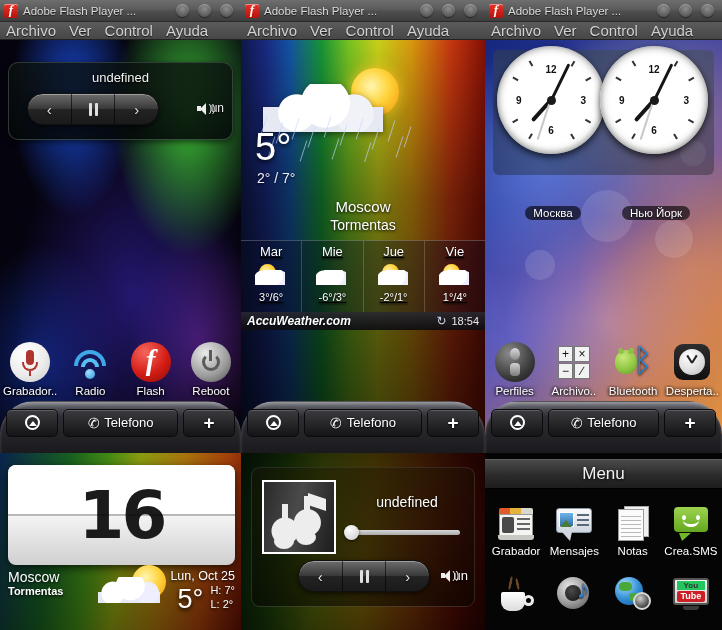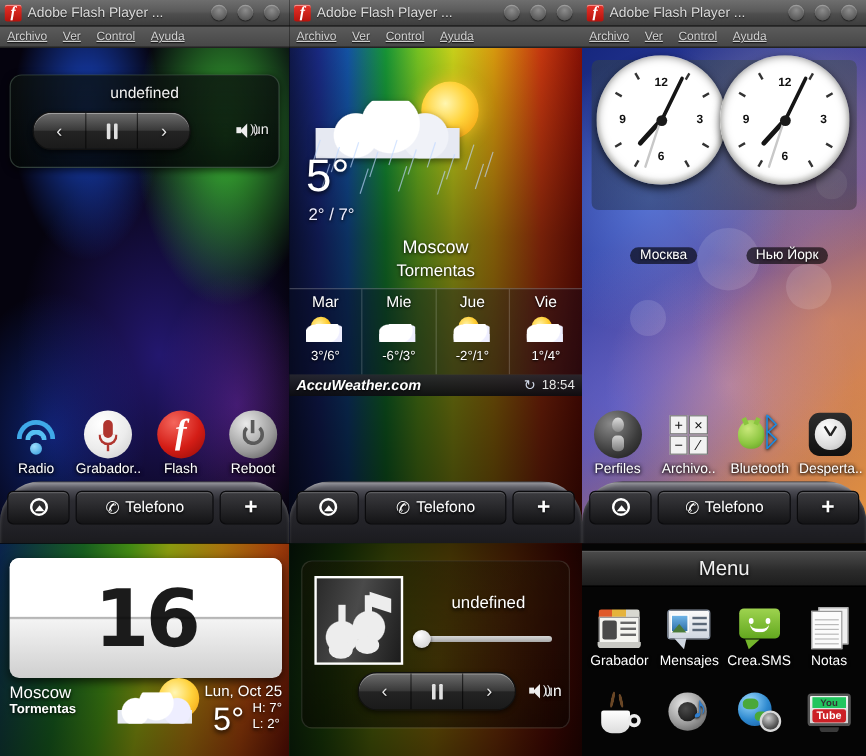"Archivo" .menubar span { font-size: 10px -> 15px; text-decoration: underline -> none }
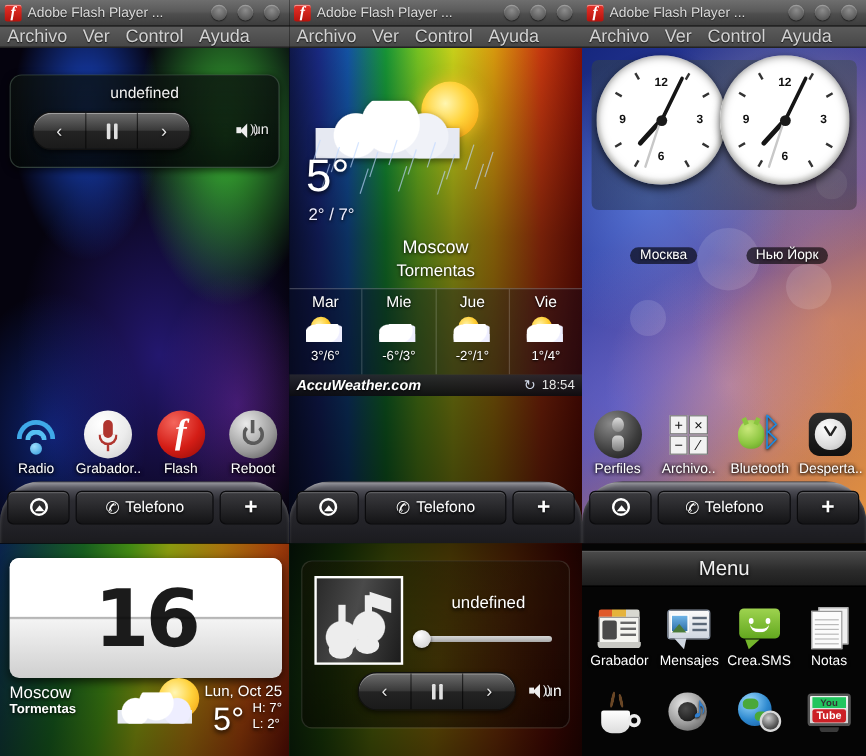"Mar" .wx-forecast { text-decoration: none -> underline }
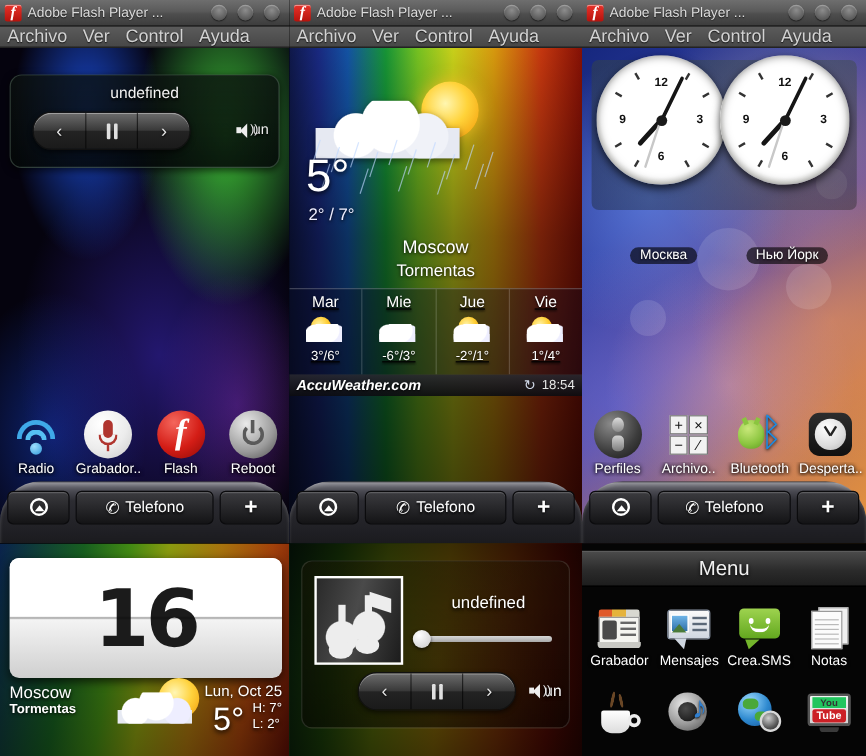"Radio" div.app-icon { order: before "Grabador.." -> after "Grabador.." }
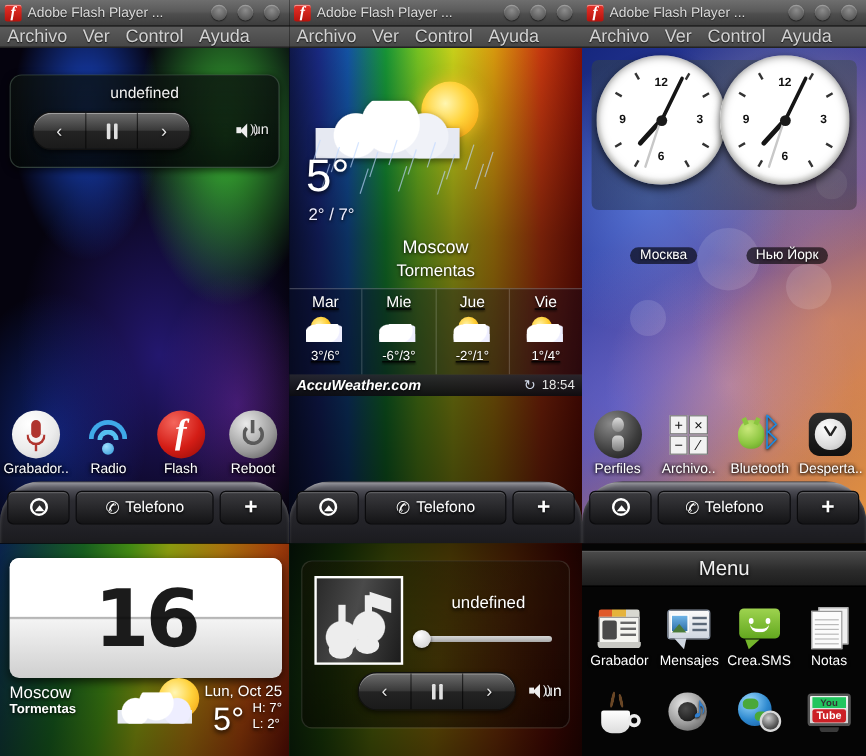"Crea.SMS" div.mi { order: before "Notas" -> after "Notas" }
